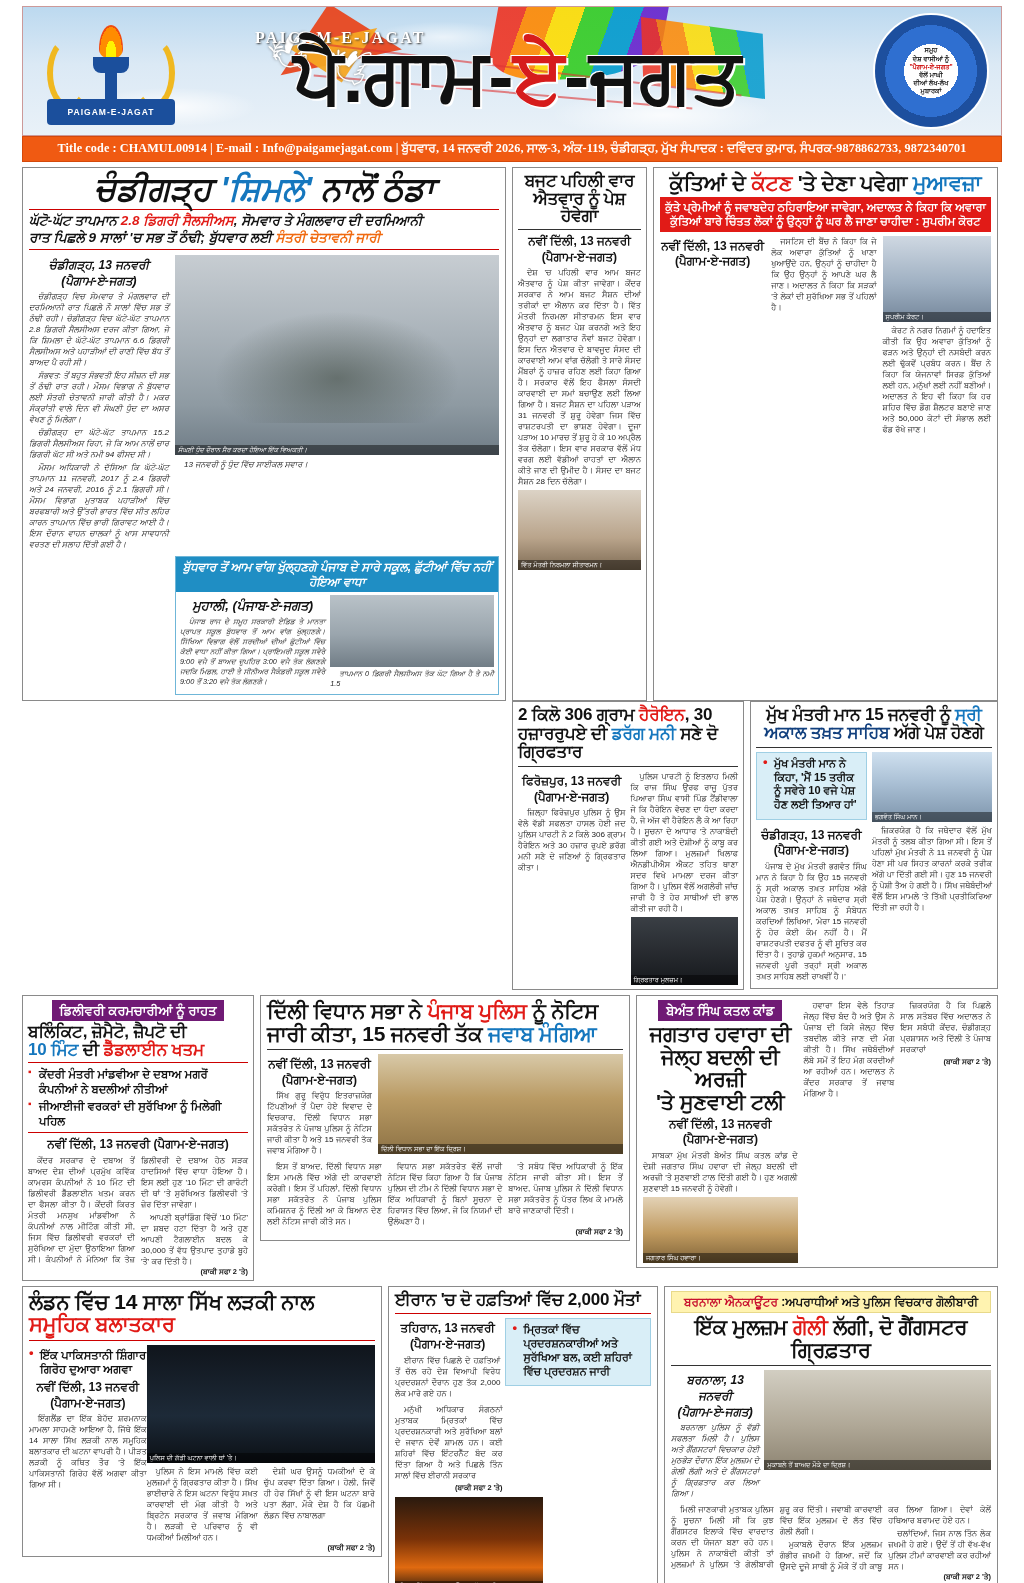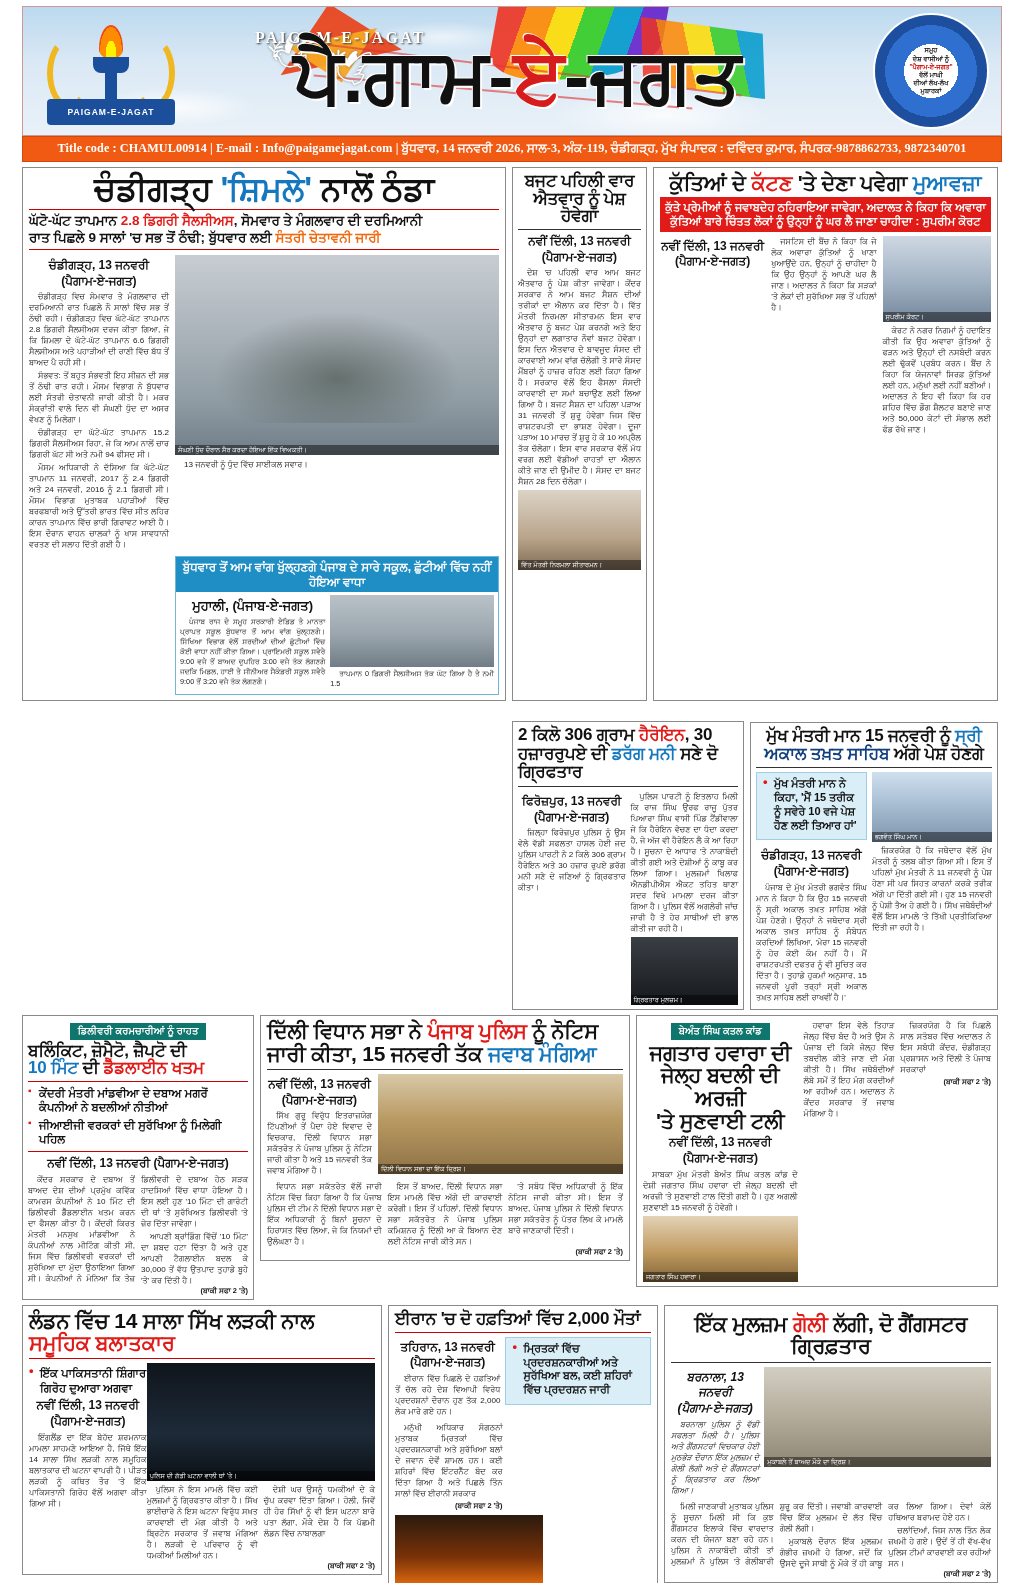"ਚੰਡੀਗੜ੍ਹ 'ਸ਼ਿਮਲੇ' ਨਾਲੋਂ ਠੰਡਾ" div.box { font-style: none -> italic }
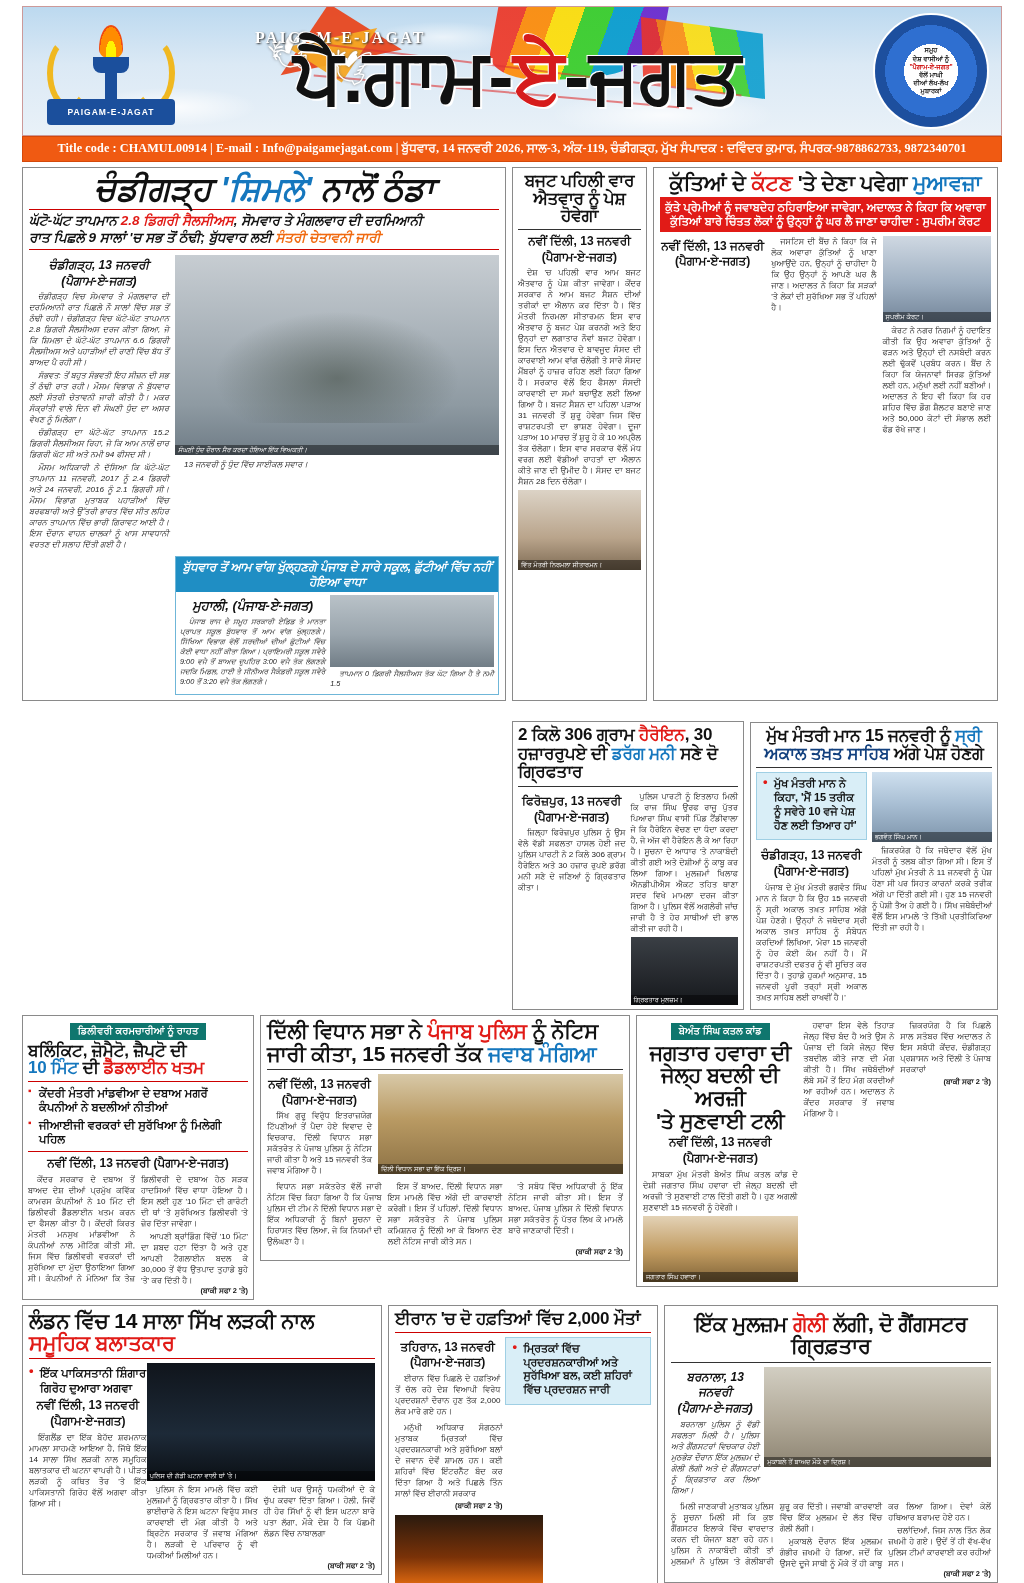"2 ਕਿਲੋ 306 ਗ੍ਰਾਮ ਹੈਰੋਇਨ," div.grid { align-items: center -> none; margin-top: 20px -> 0 }
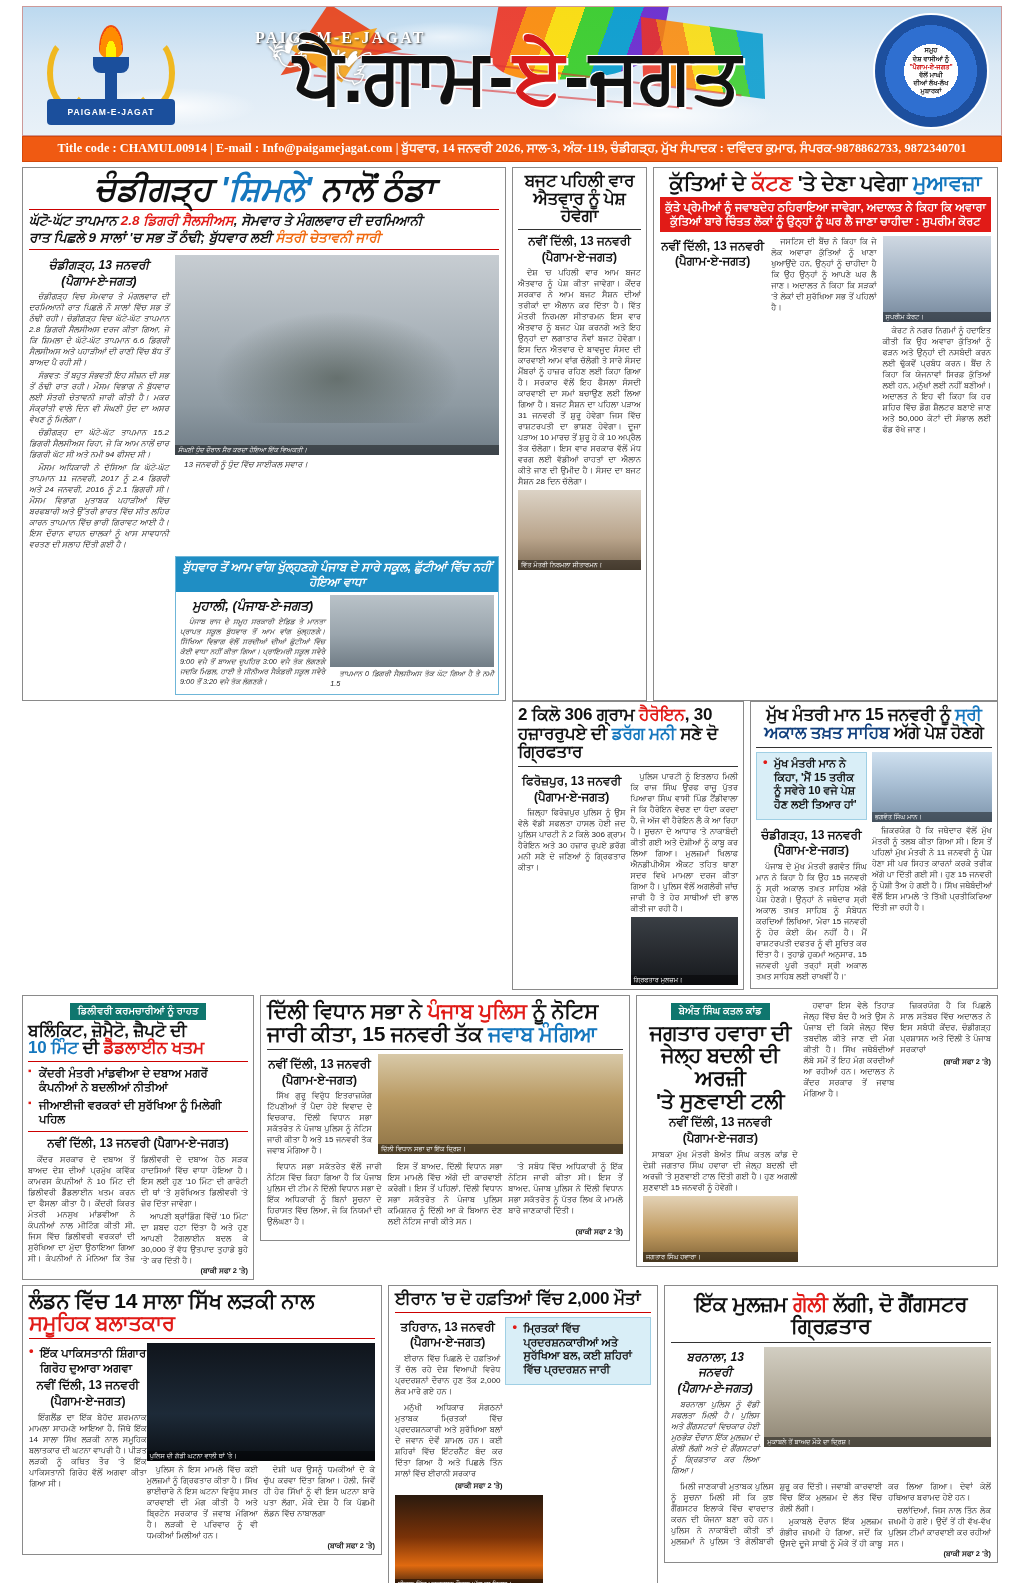"ਡਿਲੀਵਰੀ ਕਰਮਚਾਰੀਆਂ ਨੂੰ ਰਾਹਤ" .tag-blue { background: #0f766e -> #701a75; font-size: 10px -> 13px }
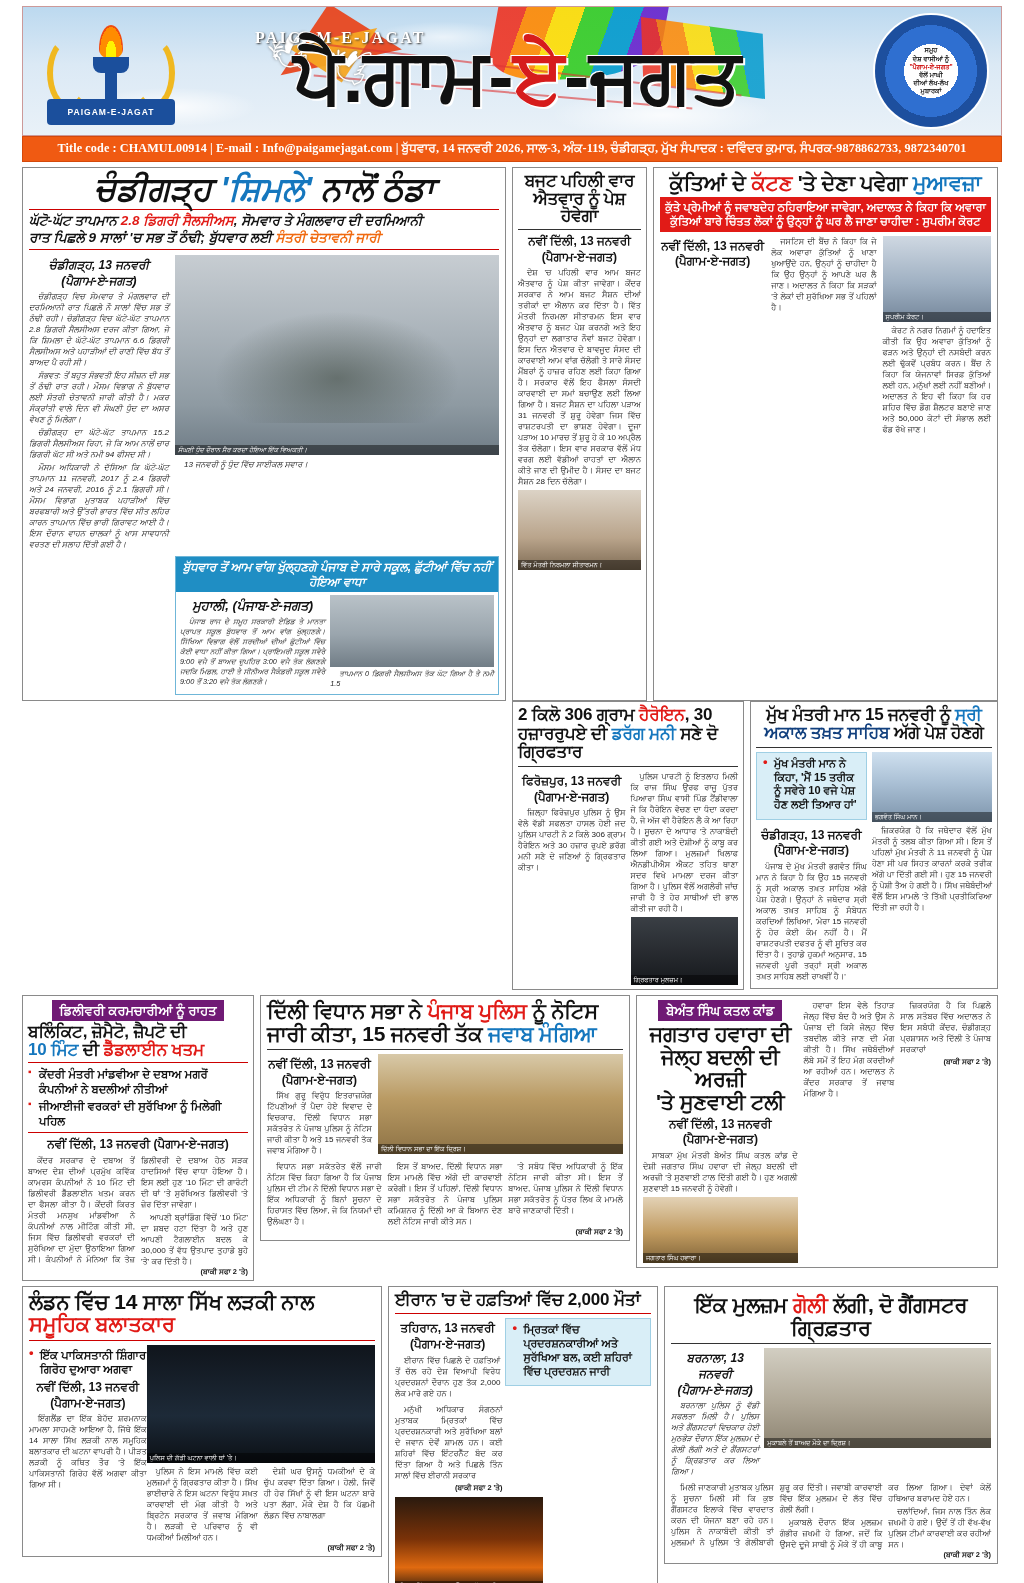"ਵਿਧਾਨ ਸਭਾ ਸਕੱਤਰੇਤ ਵੱਲੋਂ ਜਾਰੀ" p { order: before "ਇਸ ਤੋਂ ਬਾਅਦ, ਦਿੱਲੀ ਵਿਧਾਨ" -> after "ਇਸ ਤੋਂ ਬਾਅਦ, ਦਿੱਲੀ ਵਿਧਾਨ" }
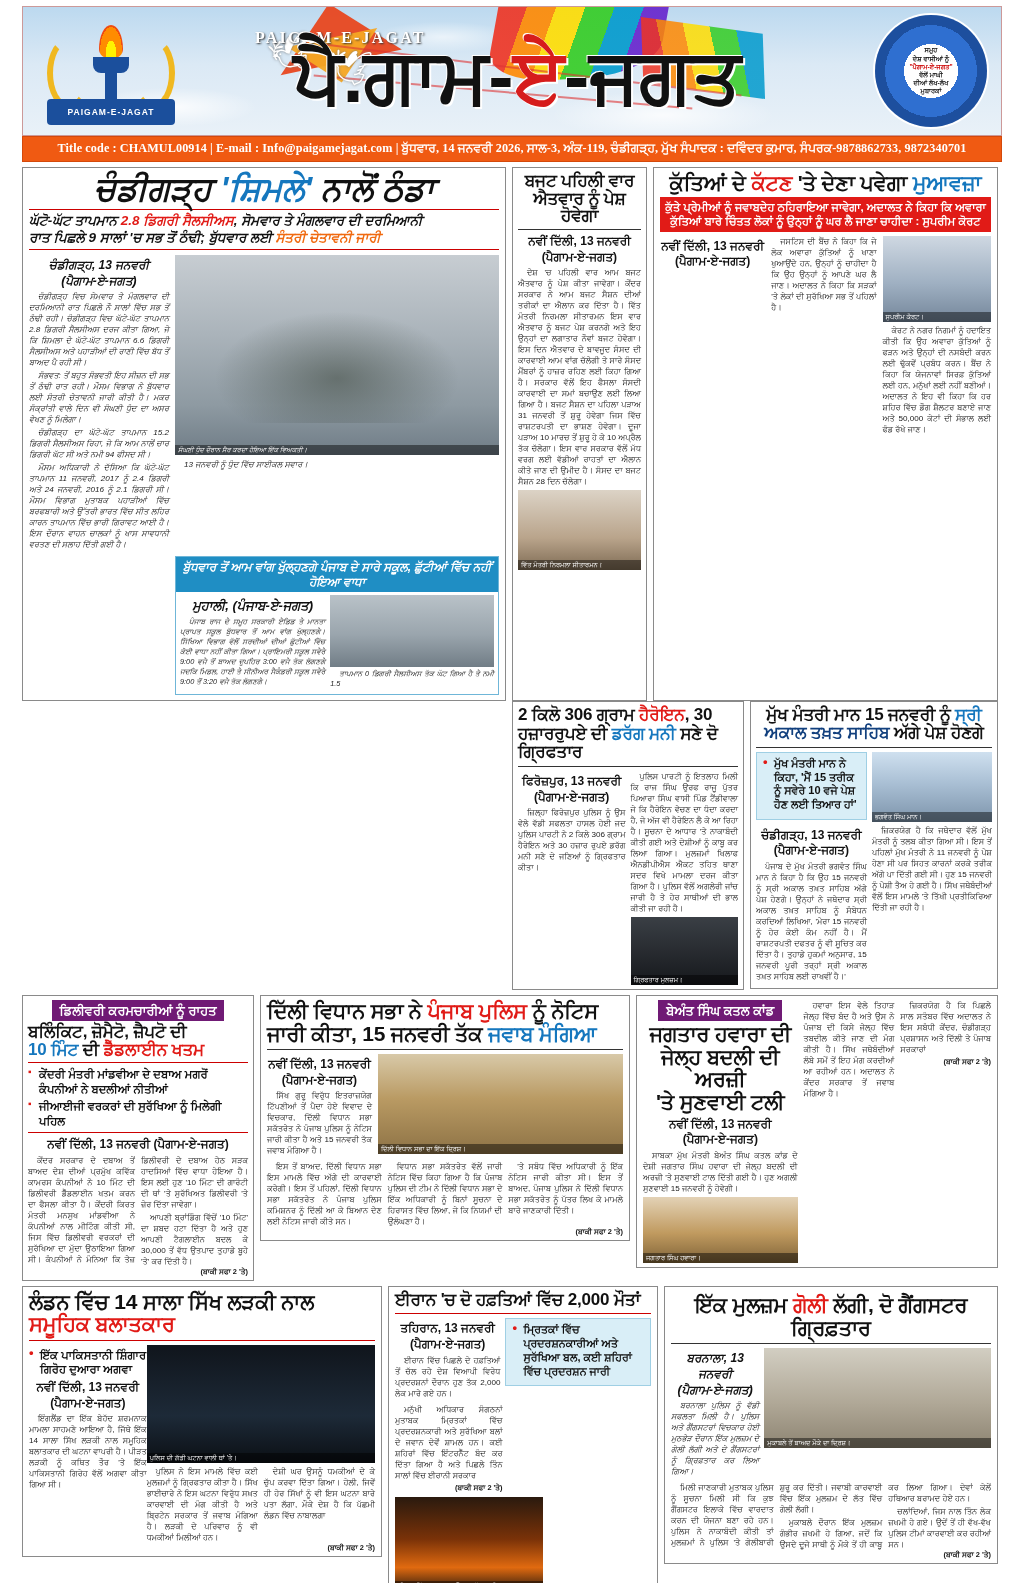"ਬਰਨਾਲਾ ਐਨਕਾਊਂਟਰ :ਅਪਰਾਧੀਆਂ ਅਤੇ ਪੁਲਿਸ" div.tag-yellow { html: none -> <div><span>ਬਰਨਾਲਾ ਐਨਕਾਊਂਟਰ</span><span> :ਅਪਰਾਧੀਆਂ ਅਤੇ ਪੁਲਿਸ ਵਿਚਕਾਰ ਗੋਲੀਬਾਰੀ</span></div> }
